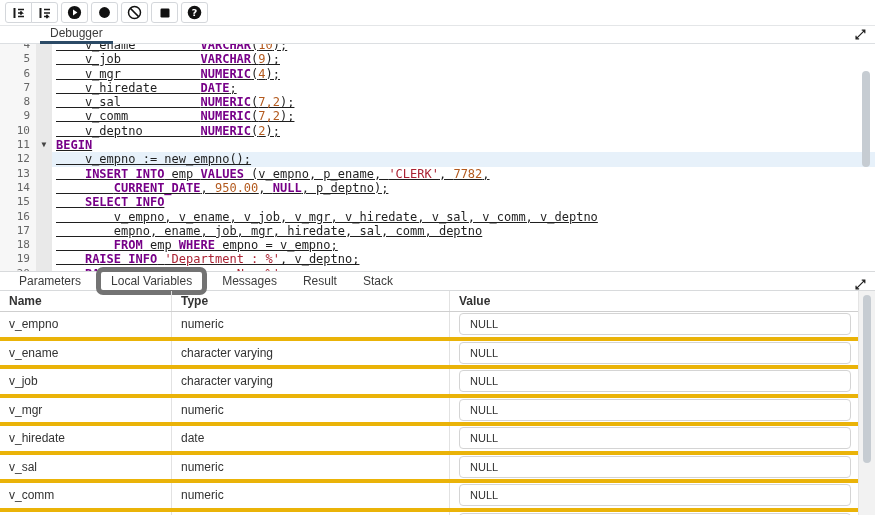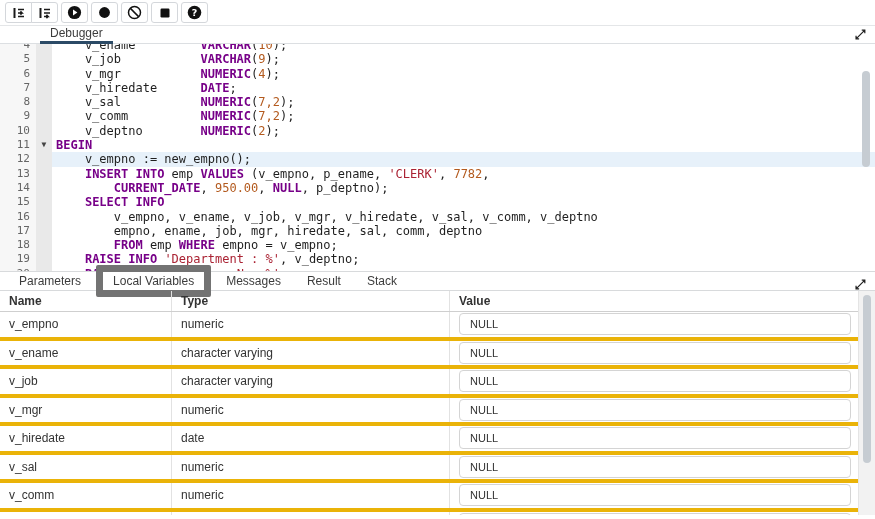"v_ename VARCHAR(10);" .code-text { text-decoration: none -> underline }
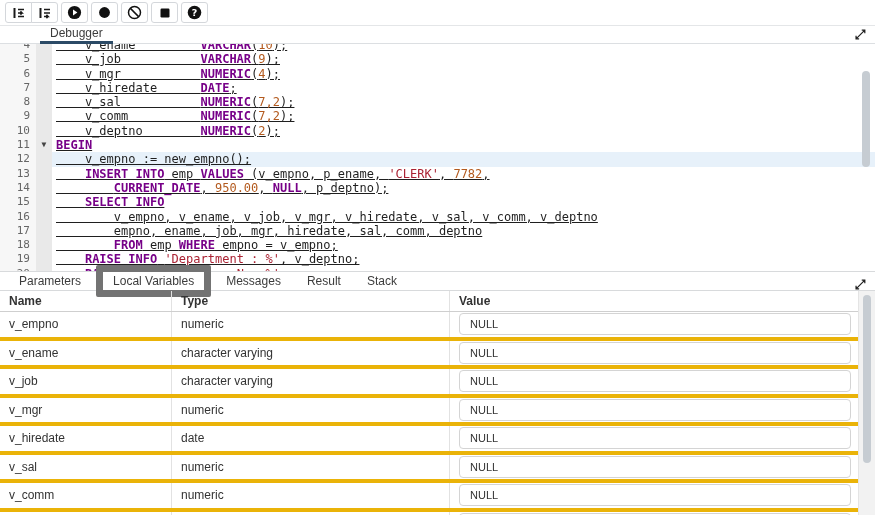"Local Variables" .btab.selected { border: 7px solid #737373 -> 5px solid #737373; border-radius: 2px -> 7px }
